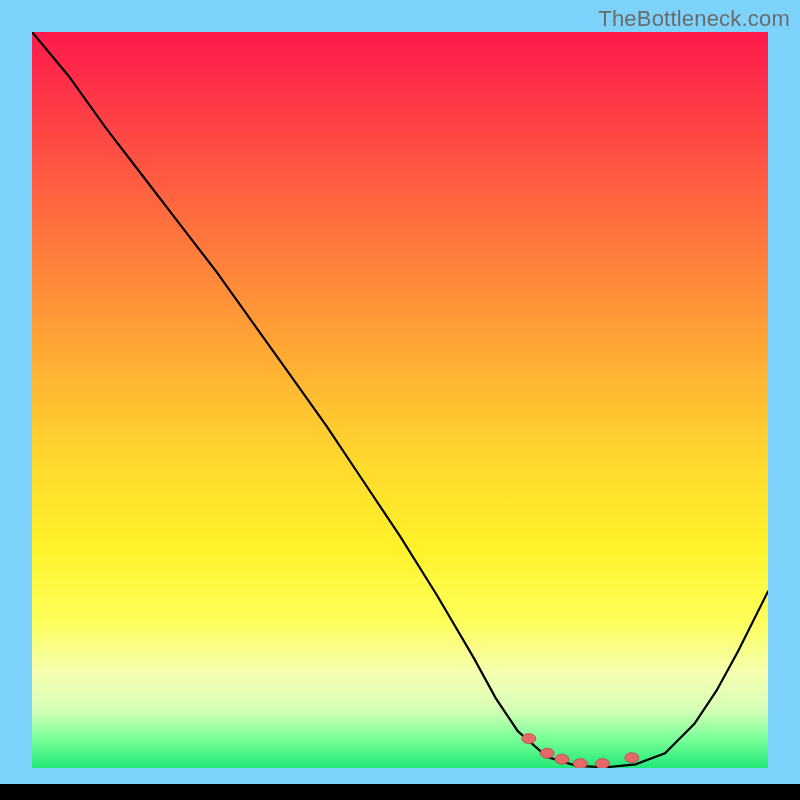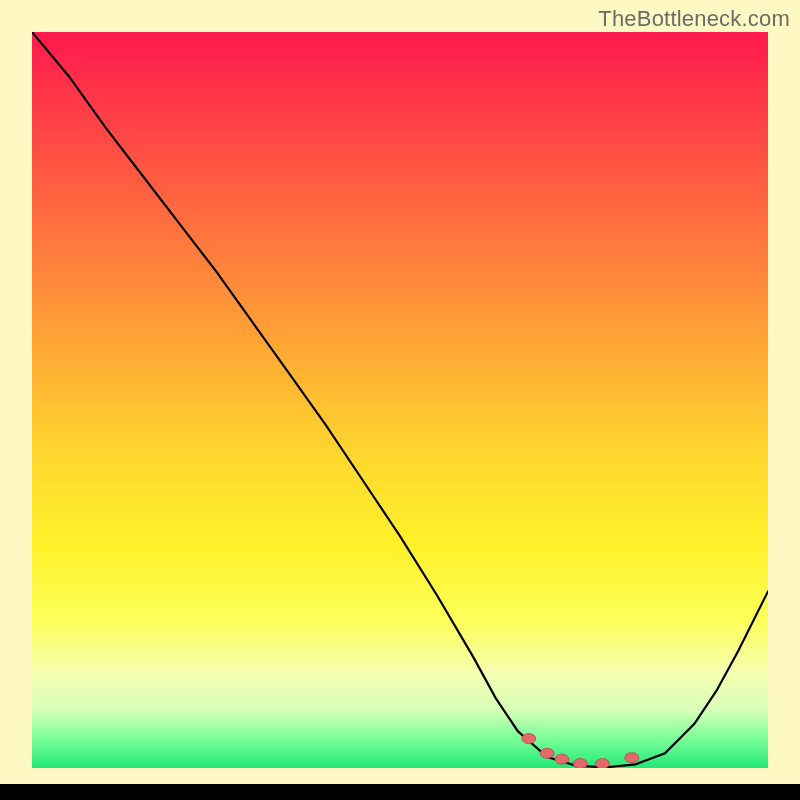"TheBottleneck.com" .frame { background: #fef9c3 -> #7dd3fc }
